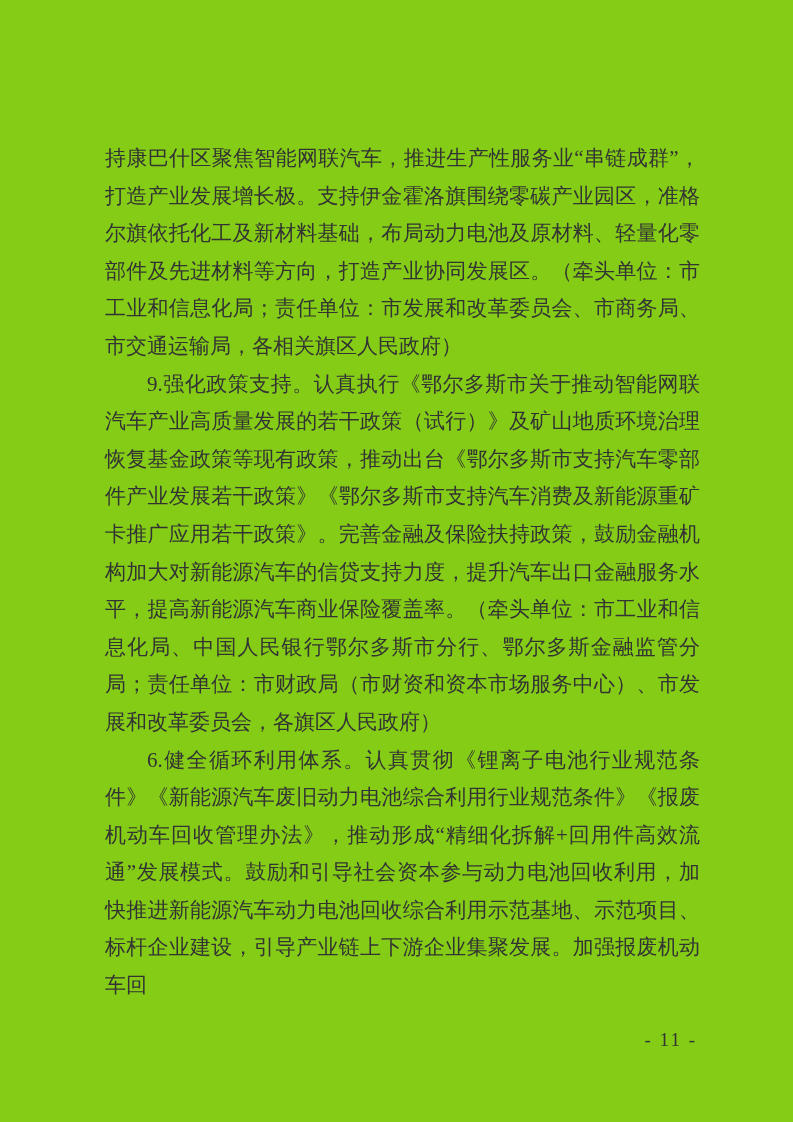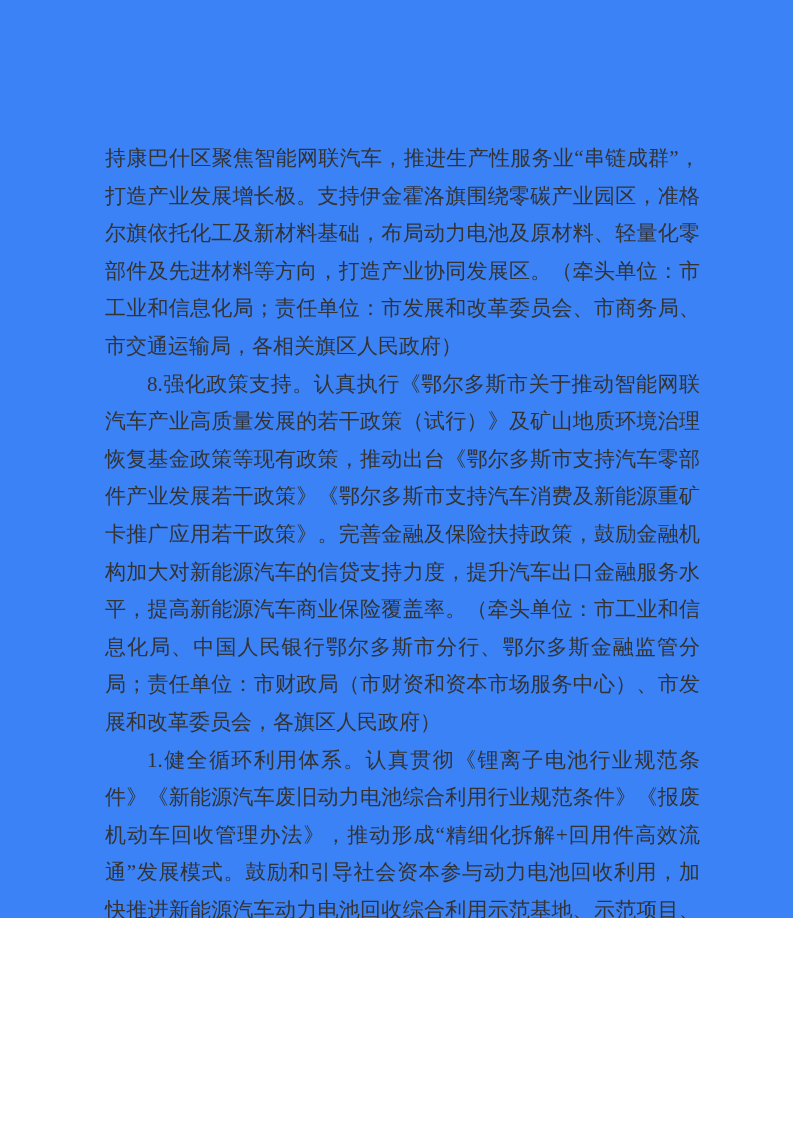"持康巴什区聚焦智能网联汽车，推进生产性服务业“串链成群”，打造产业发展增长极。支" .page { background: #3b82f6 -> #84cc16; height: 918px -> 1122px }
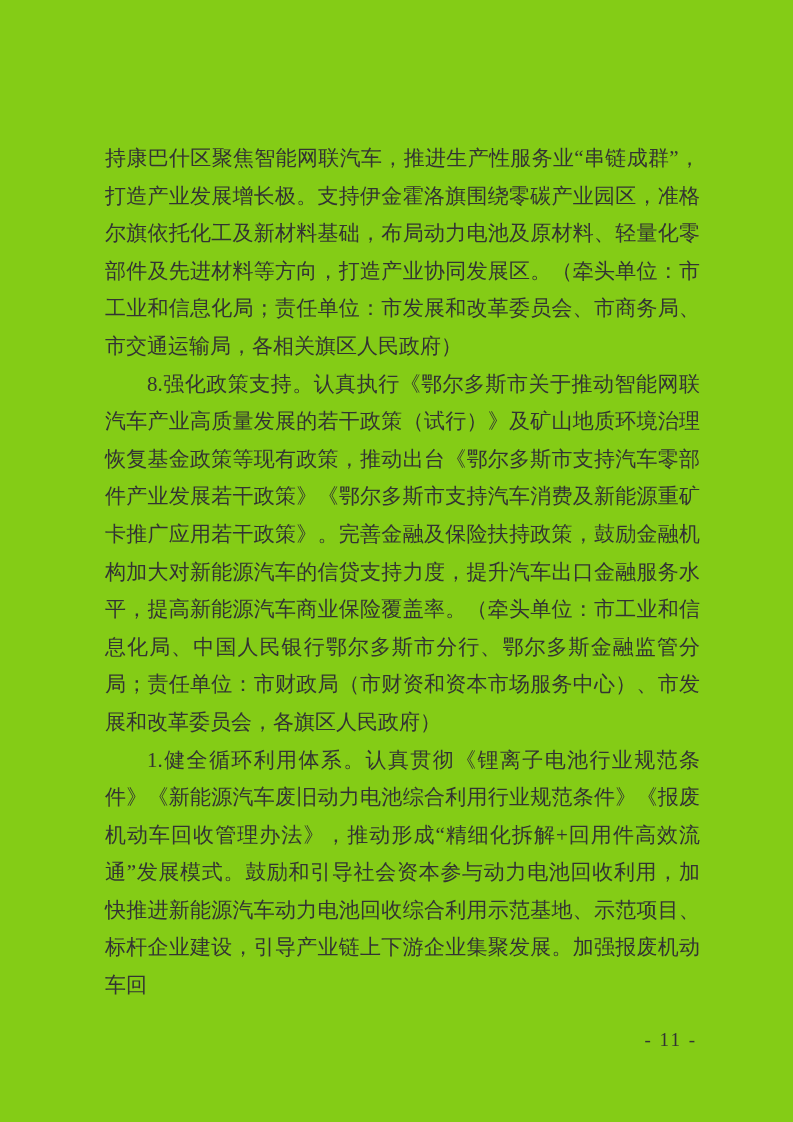"8.强化政策支持。认真执行《鄂尔多斯市关于推动智能网联汽车产业高质量发展的若干政" p.indent { text: 8 -> 9 }
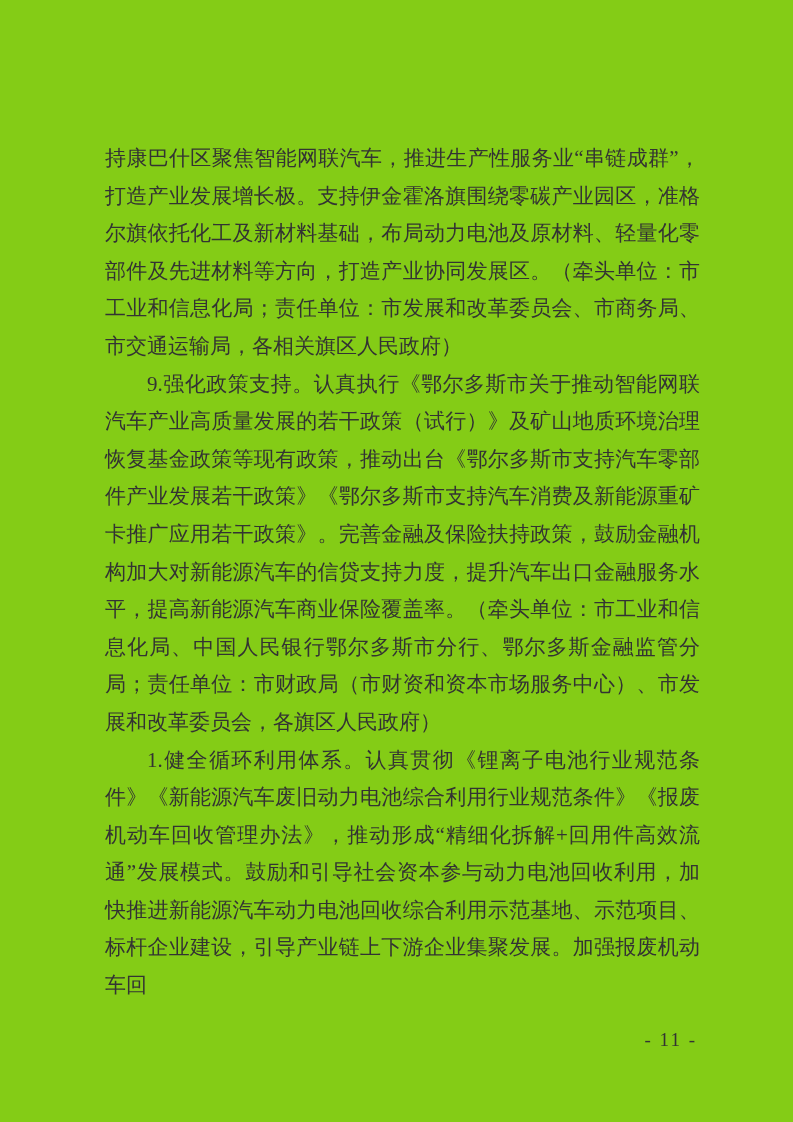"1.健全循环利用体系。认真贯彻《锂离子电池行业规范条件》《新能源汽车废旧动力电池" p.indent { text: 1 -> 6 }
